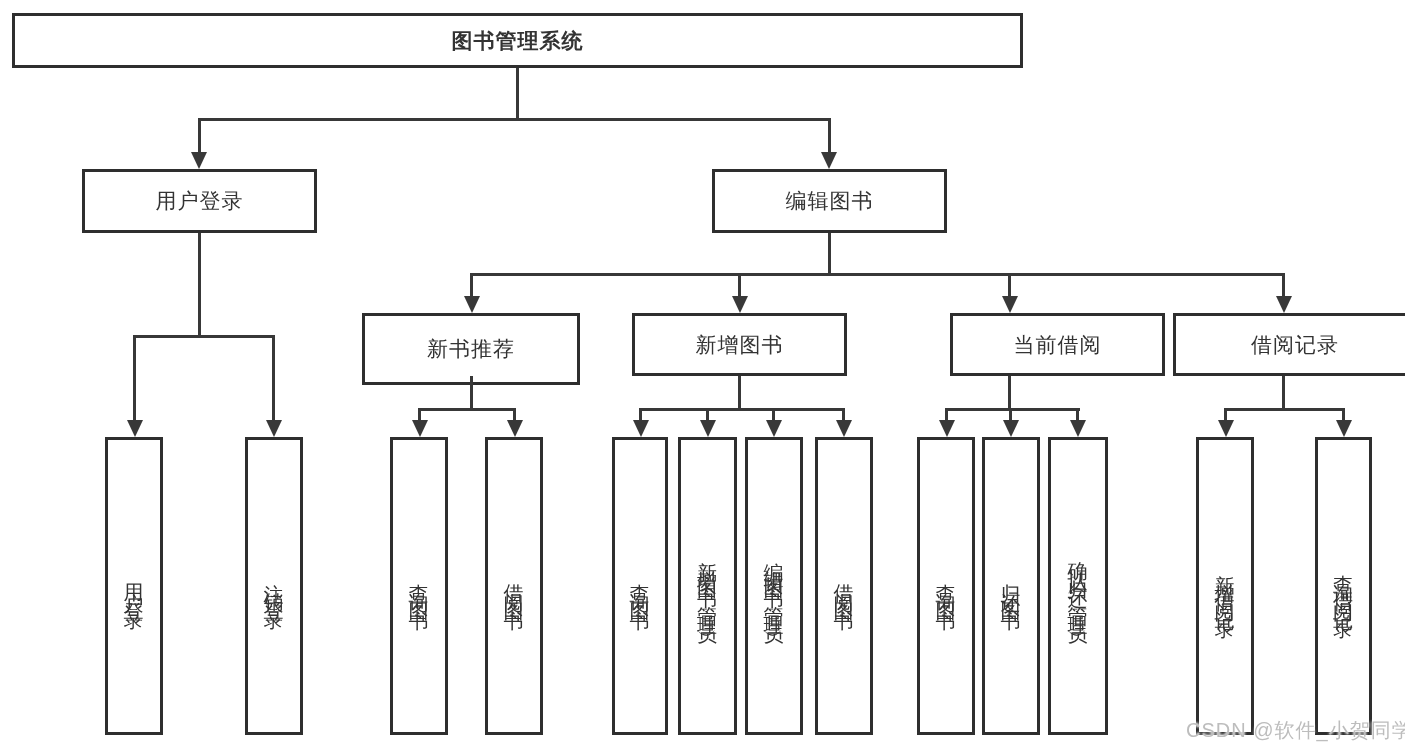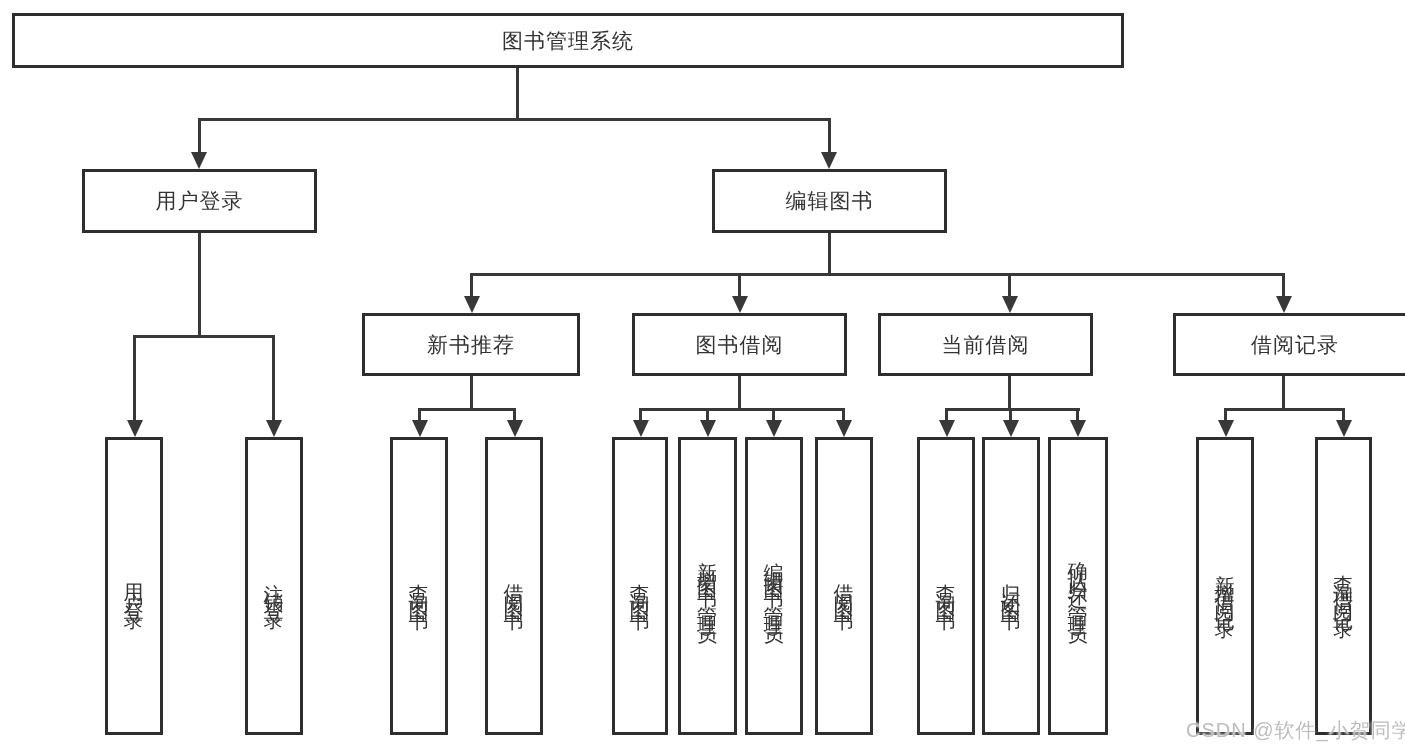"图书管理系统" div.box { font-weight: none -> bold; width: 1112px -> 1011px }
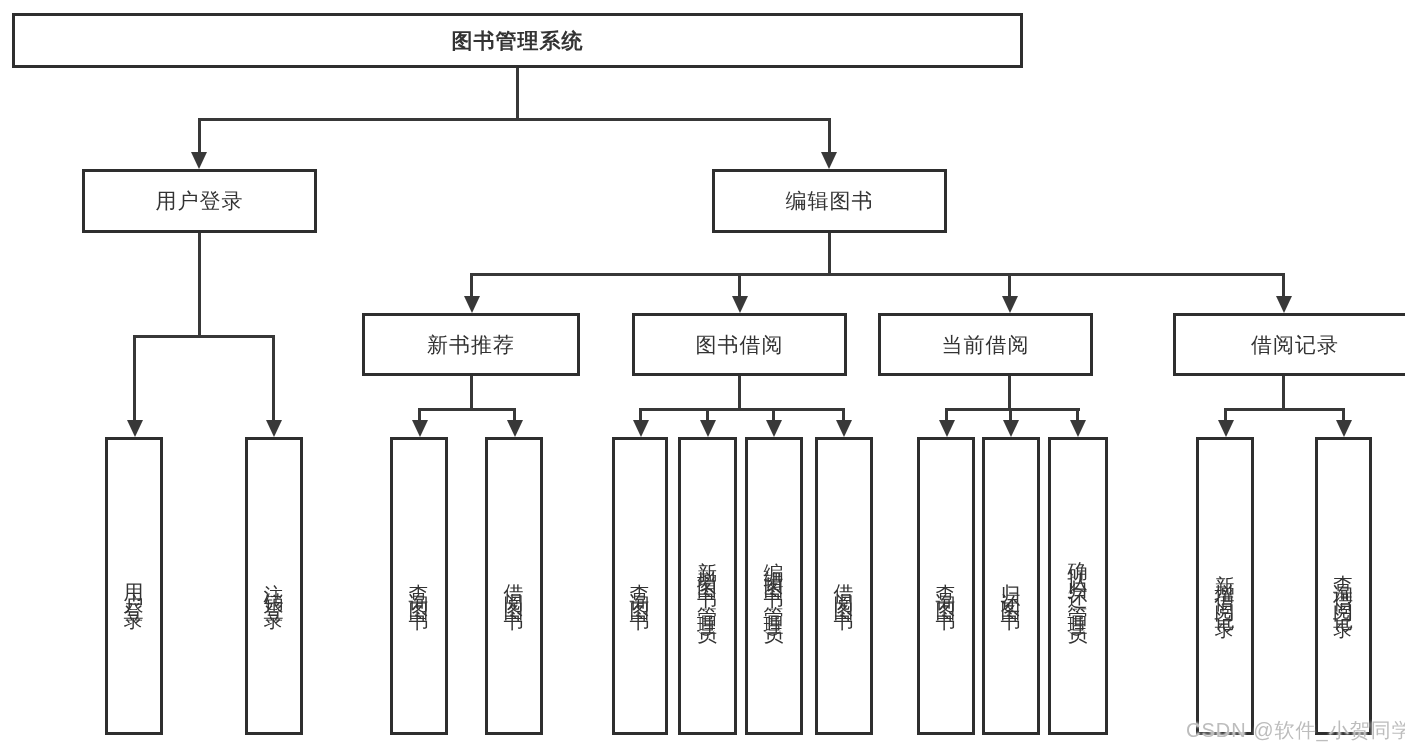"新书推荐" div.box { height: 63px -> 72px }
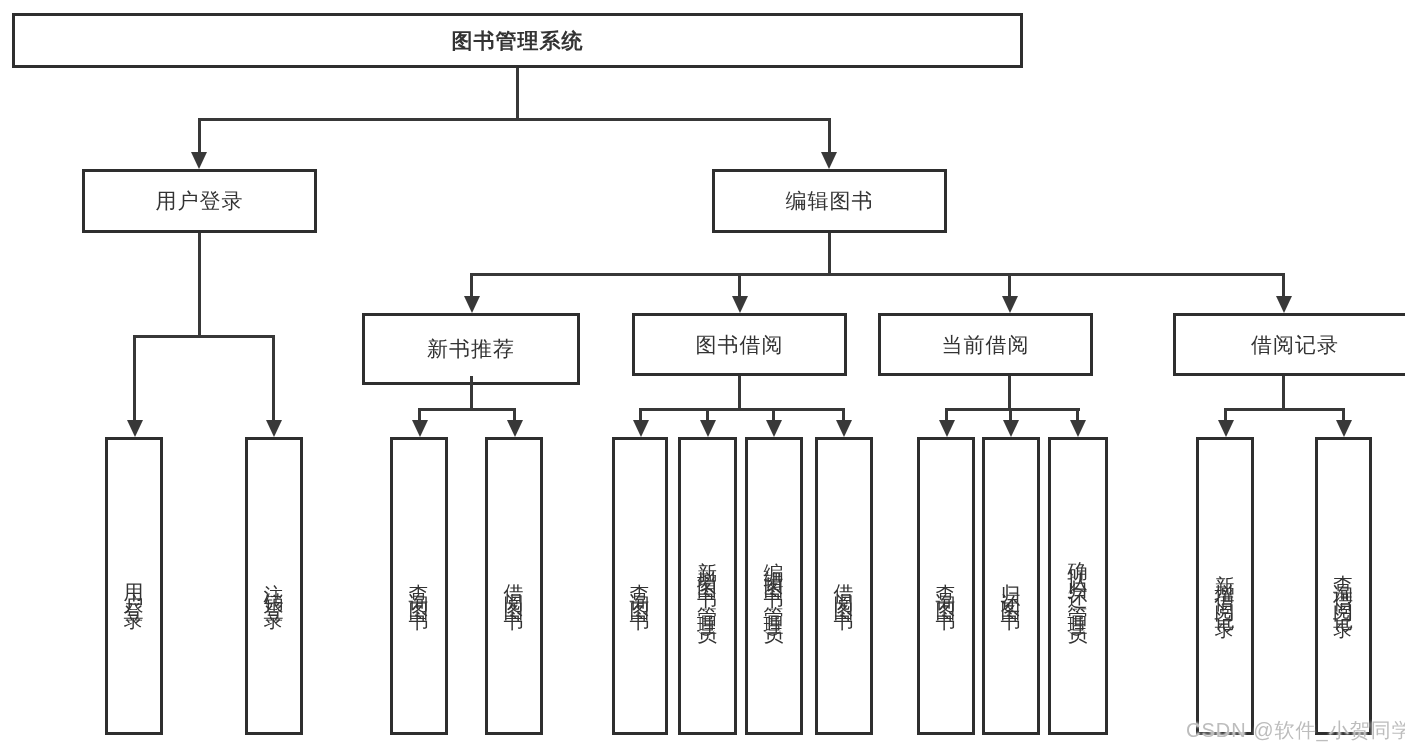"图书借阅" span { text: 图书借阅 -> 新增图书 }
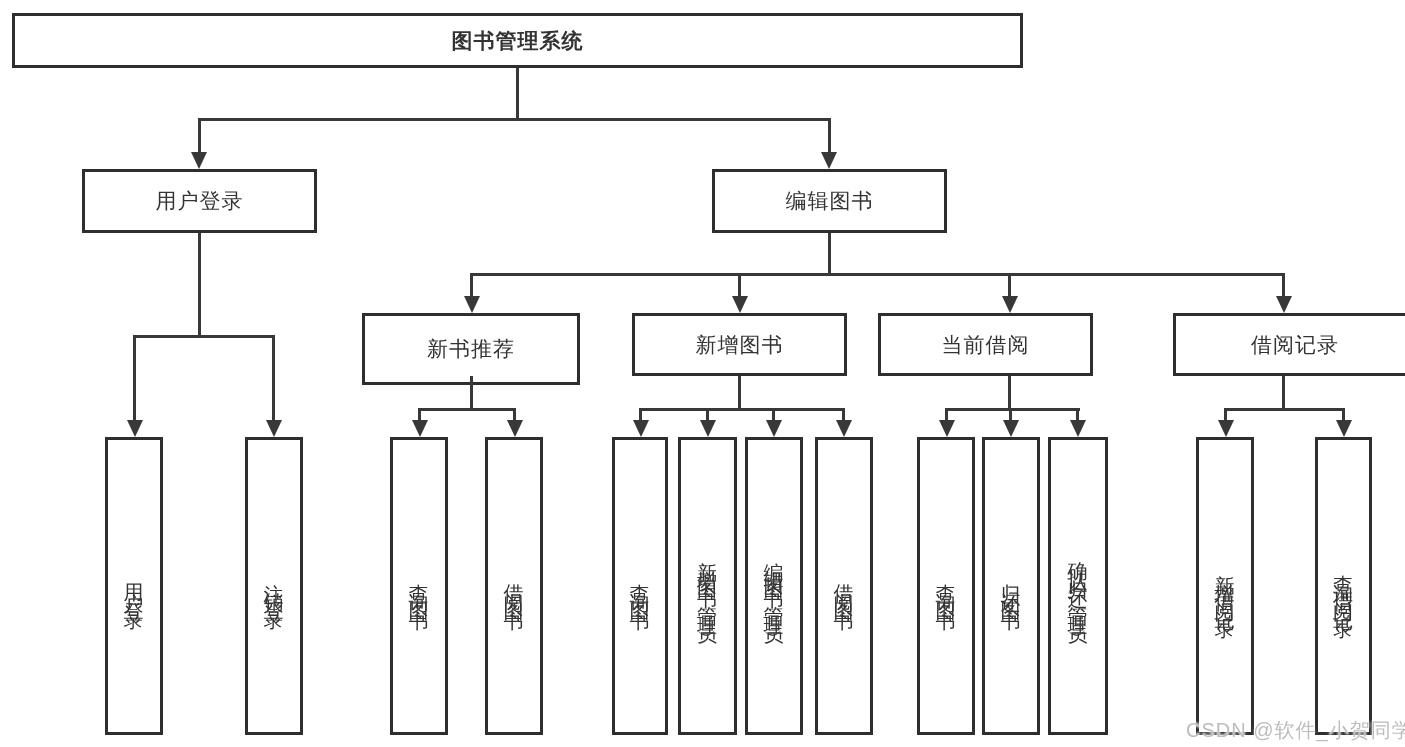"当前借阅" div.box { left: 878px -> 950px }
